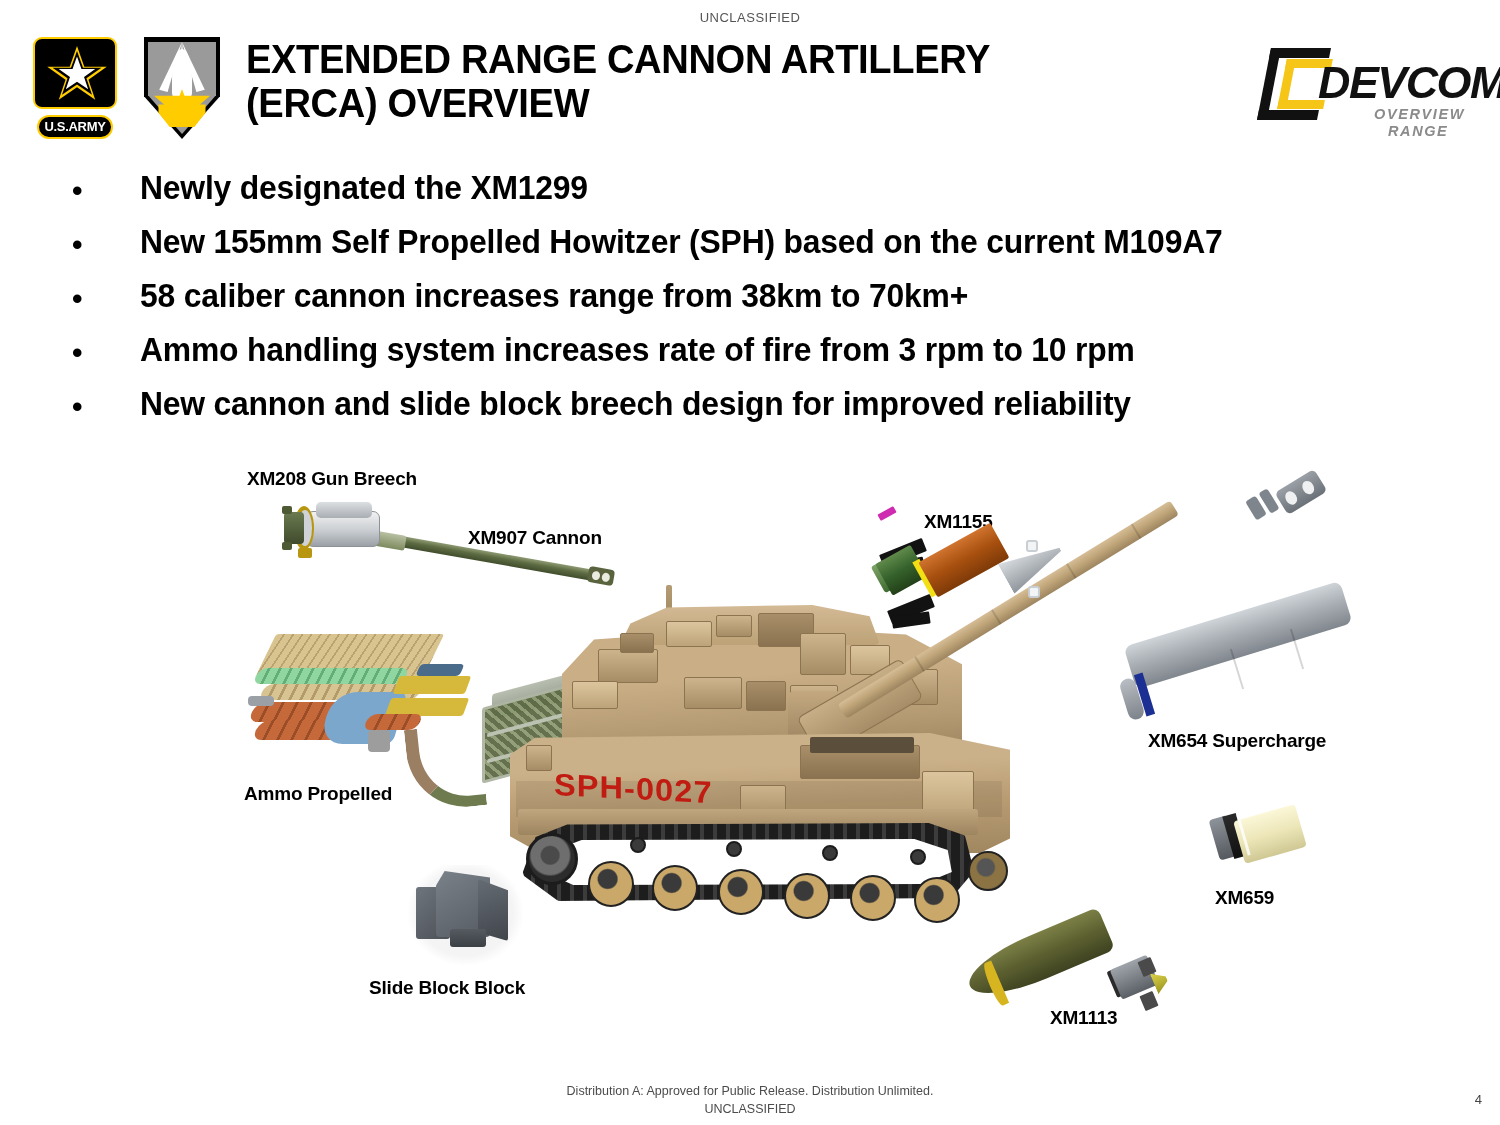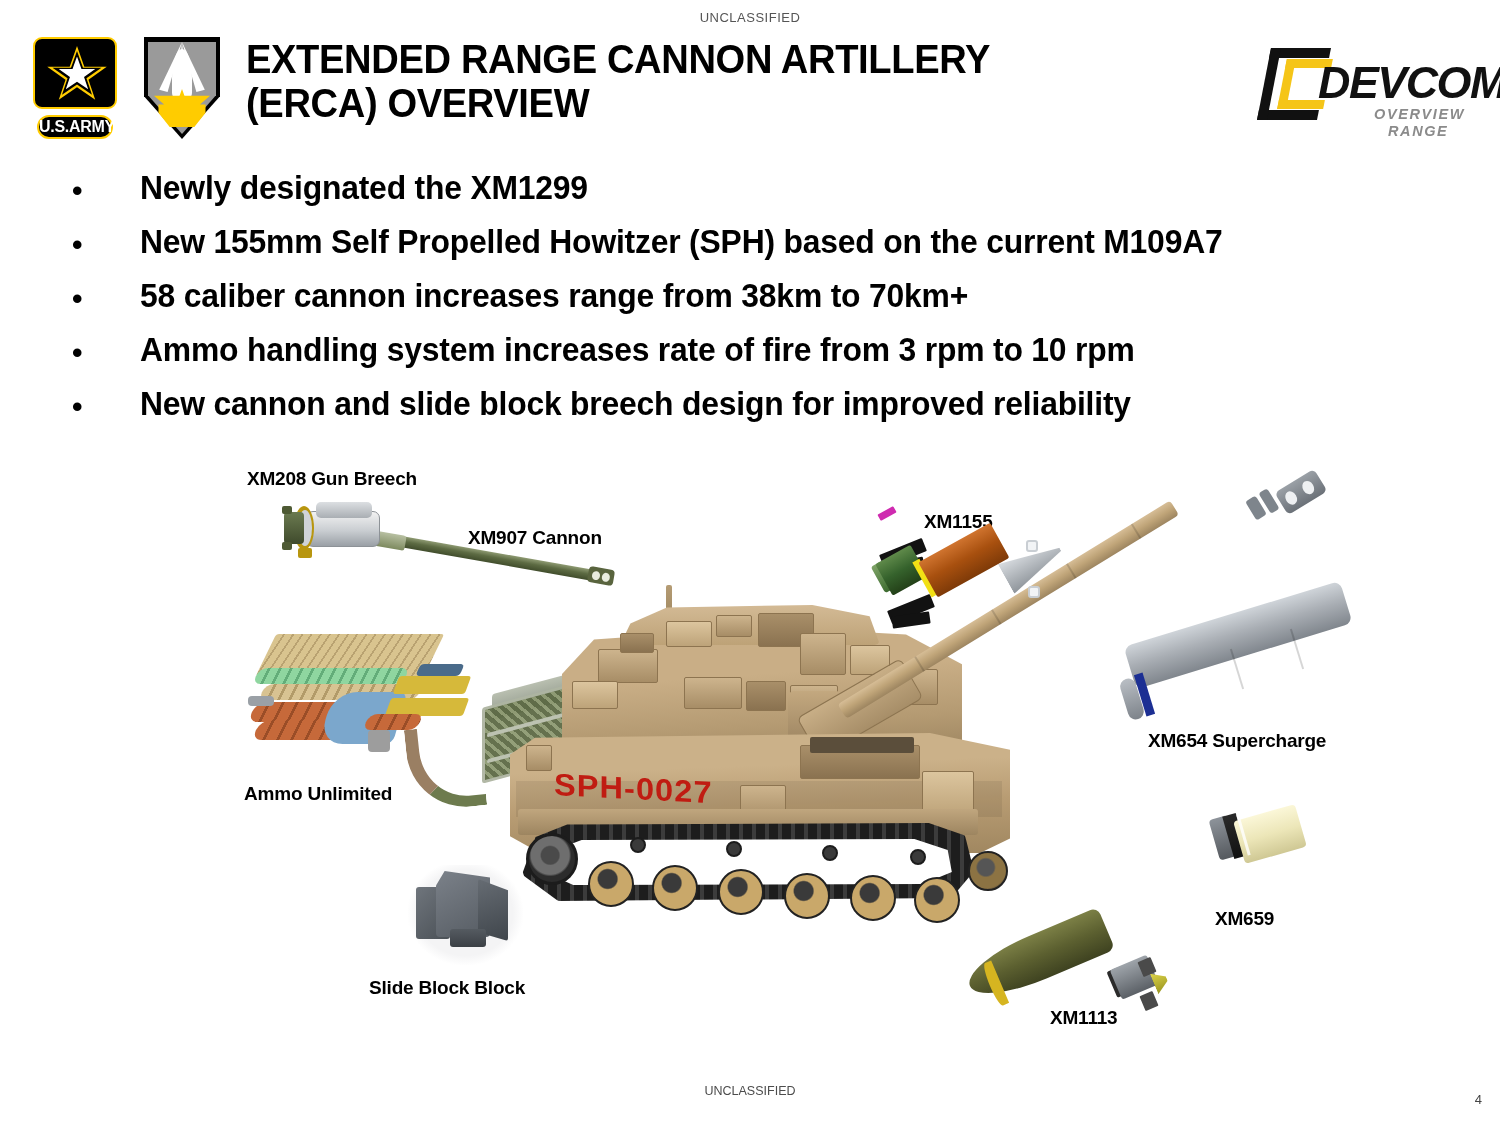"U.S.ARMY" #army-logo .band { font-size: 16px -> 13px }
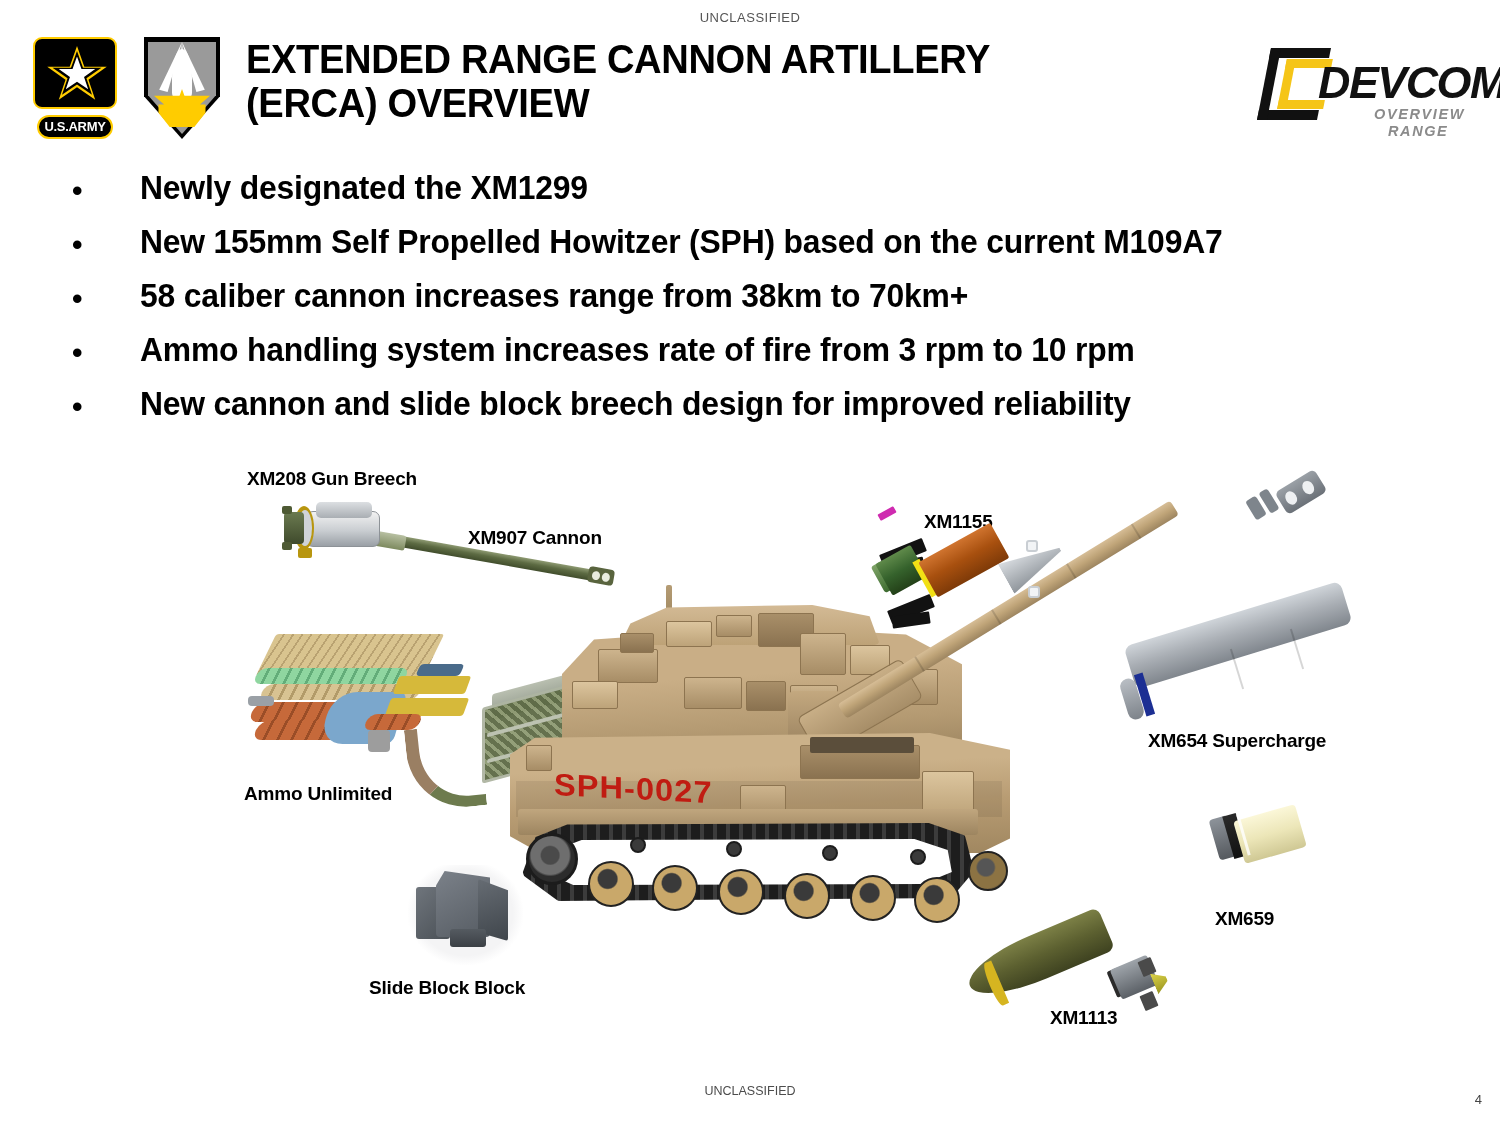"Ammo Unlimited" div.abs { text: Unlimited -> Propelled }
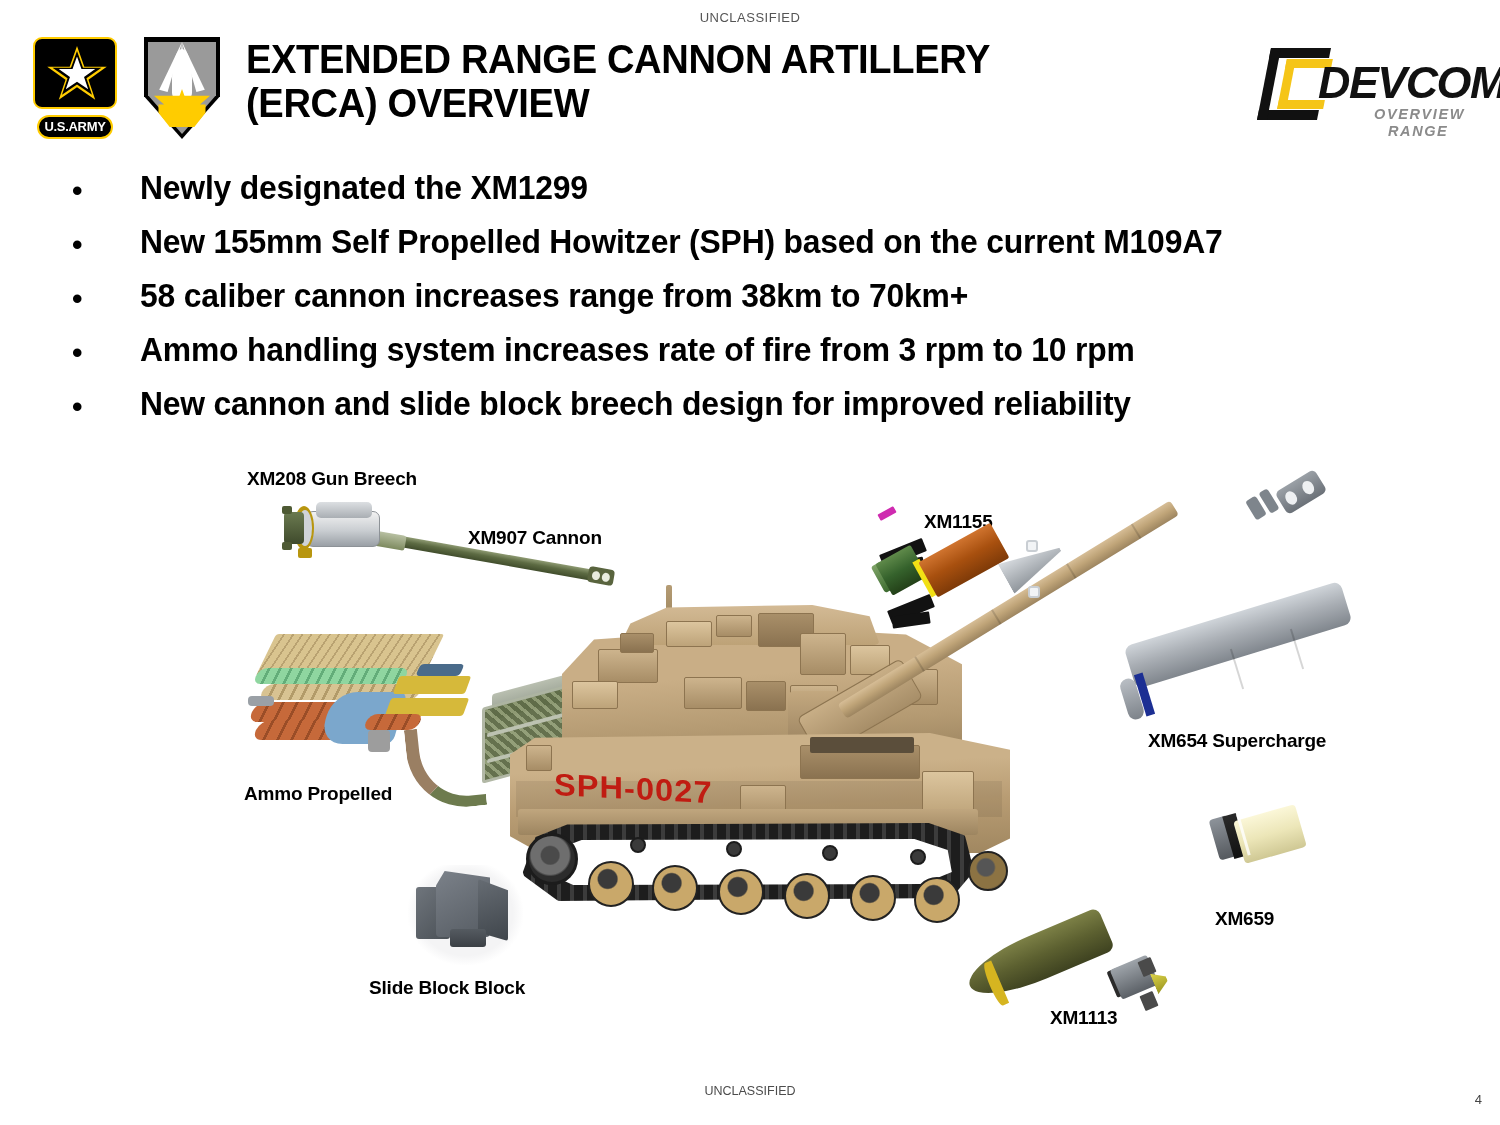"XM659" div.abs { top: 453px -> 432px }
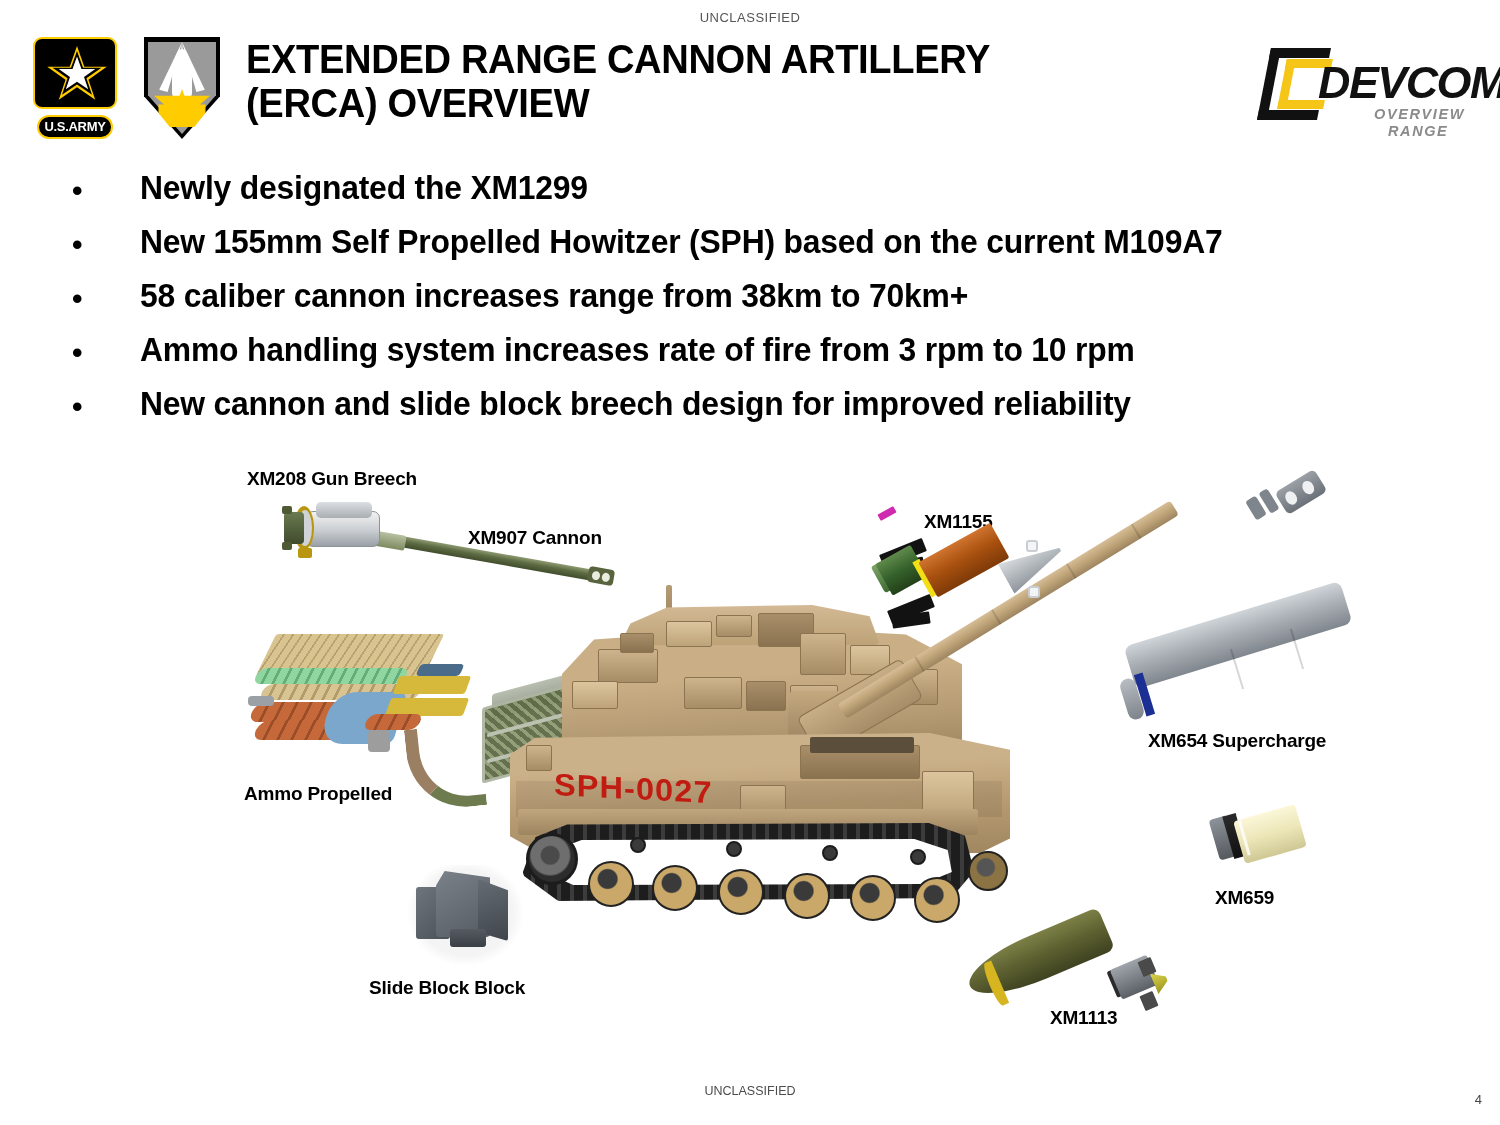"Distribution A: Approved for Public" div { html: none -> <div>Distribution A: Approved for Public Release. Distribution Unlimited.</div> }
